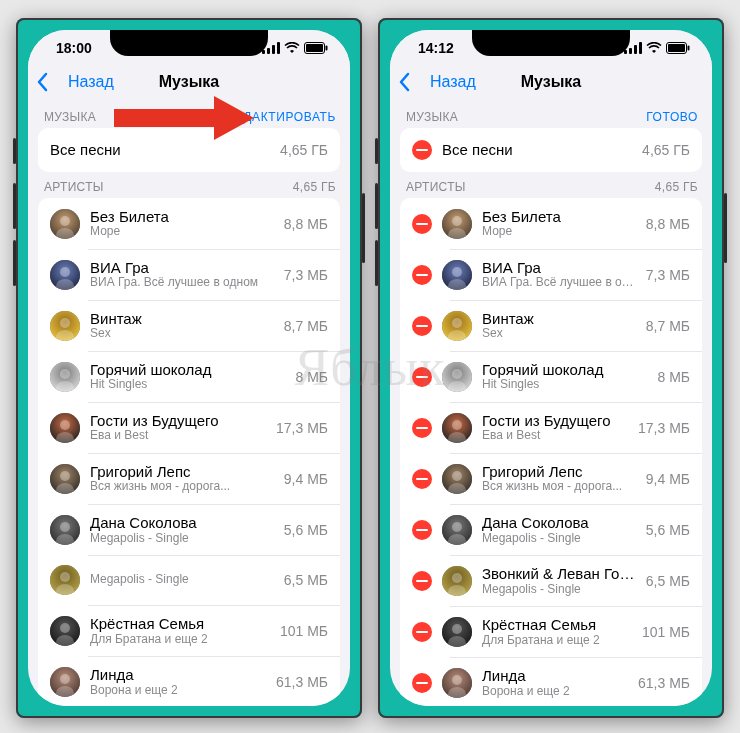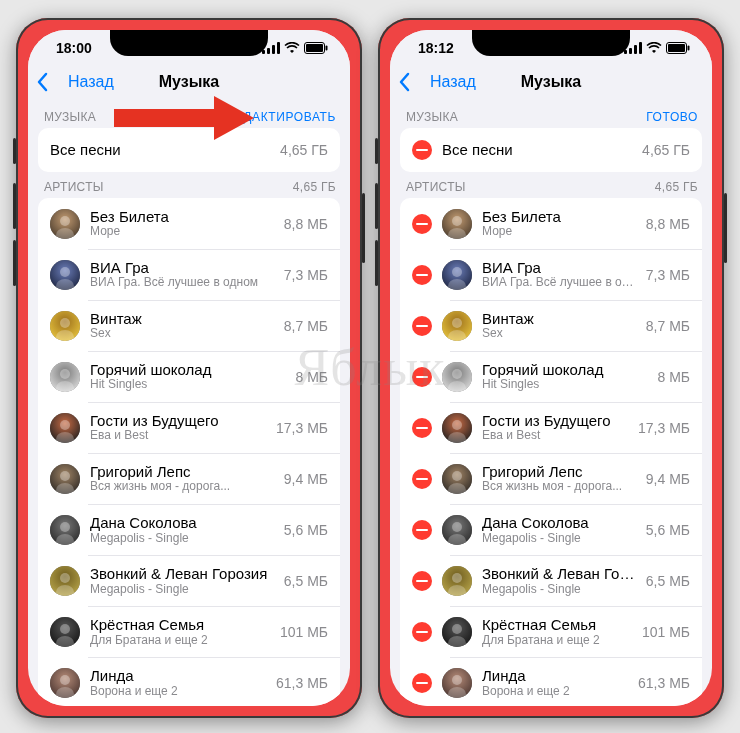"18:00" .phone { background: #ef4444 -> #14b8a6; border-radius: 32px -> 8px }
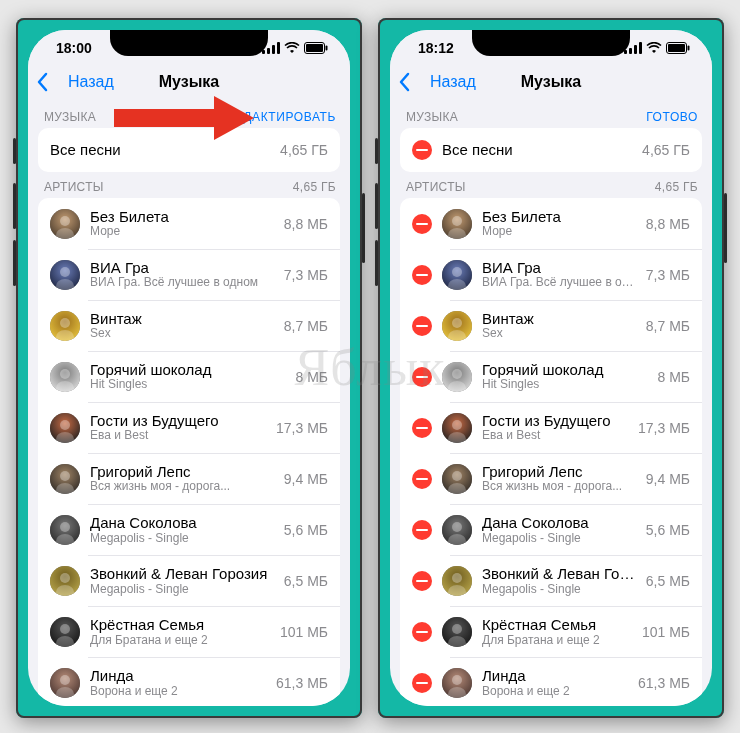"18:12" span { text: 18:12 -> 14:12 }
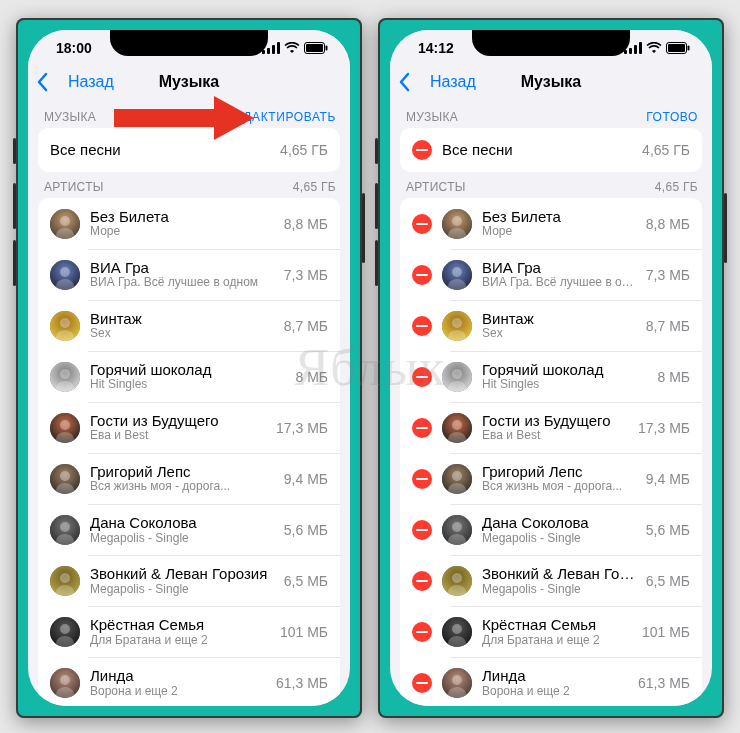"Звонкий & Леван Горозия" span.title { html: <span>Звонкий &amp; Леван Горозия</span> -> none }
